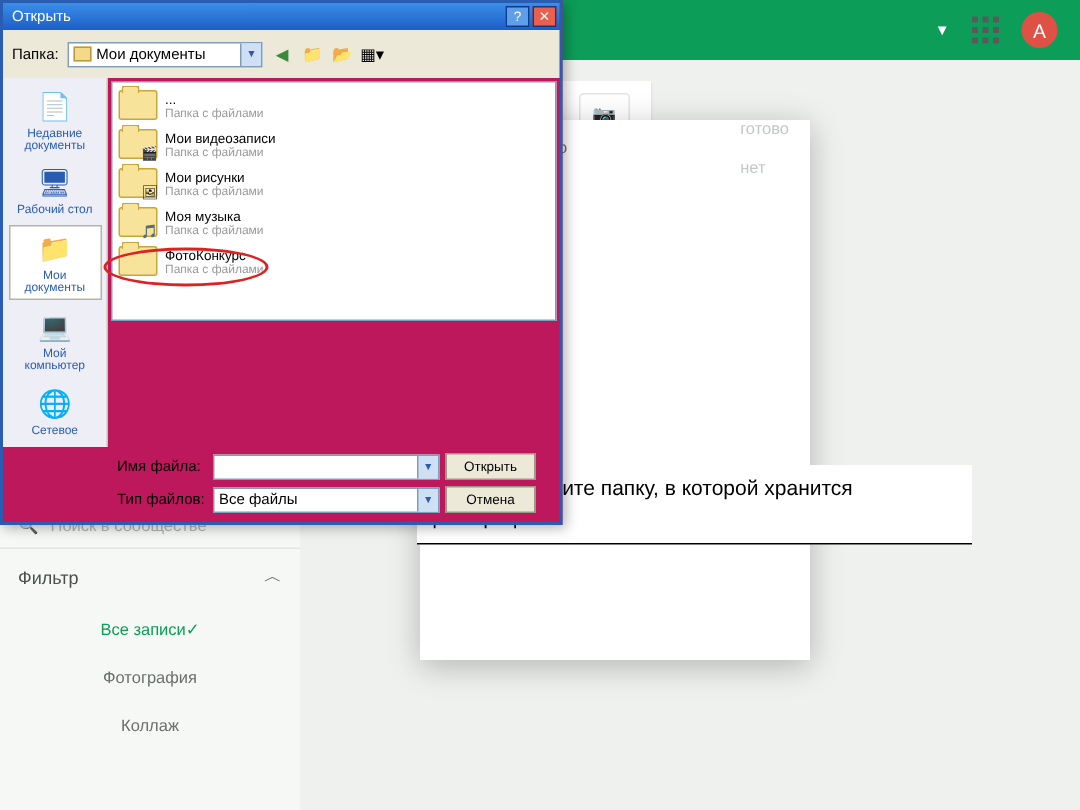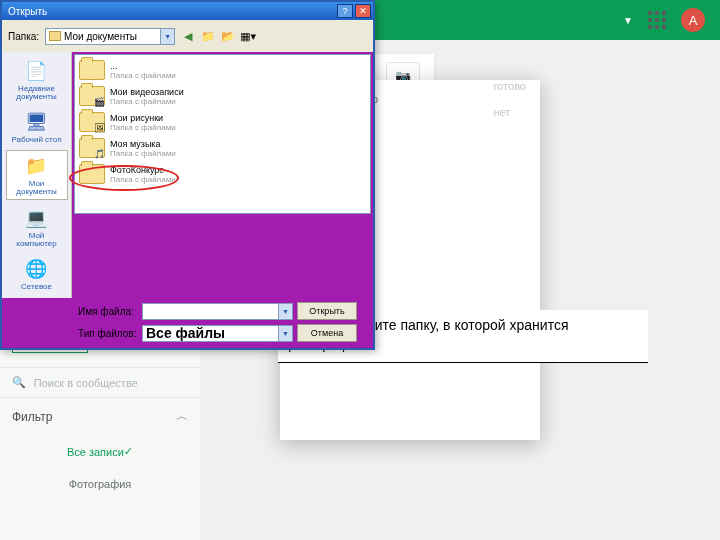"Открыть" .dialog { background: #a21caf -> #be185d }
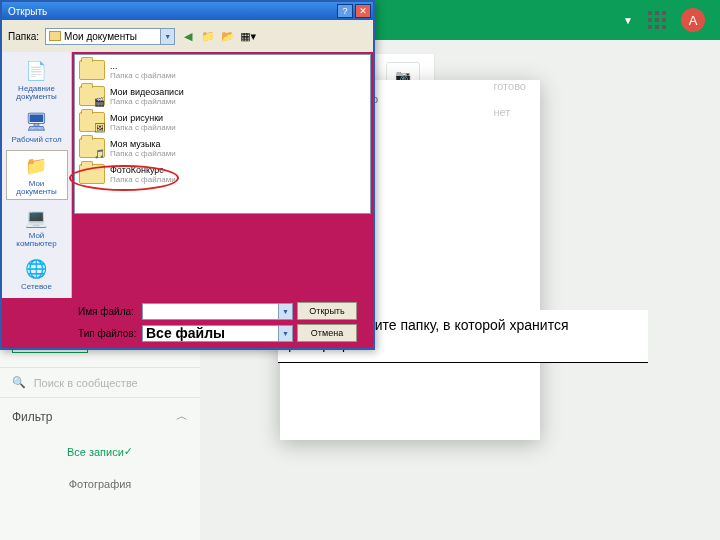"Все файлы" .dlg-input span.txt { font-size: 14px -> 10px; font-weight: bold -> none }
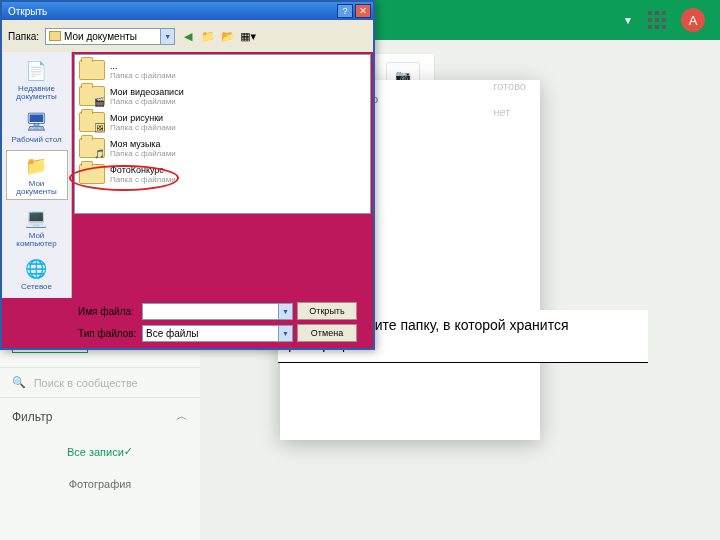"Коллаж" div.filter-item { html: none -> <div> <span>Коллаж</span> </div> }
